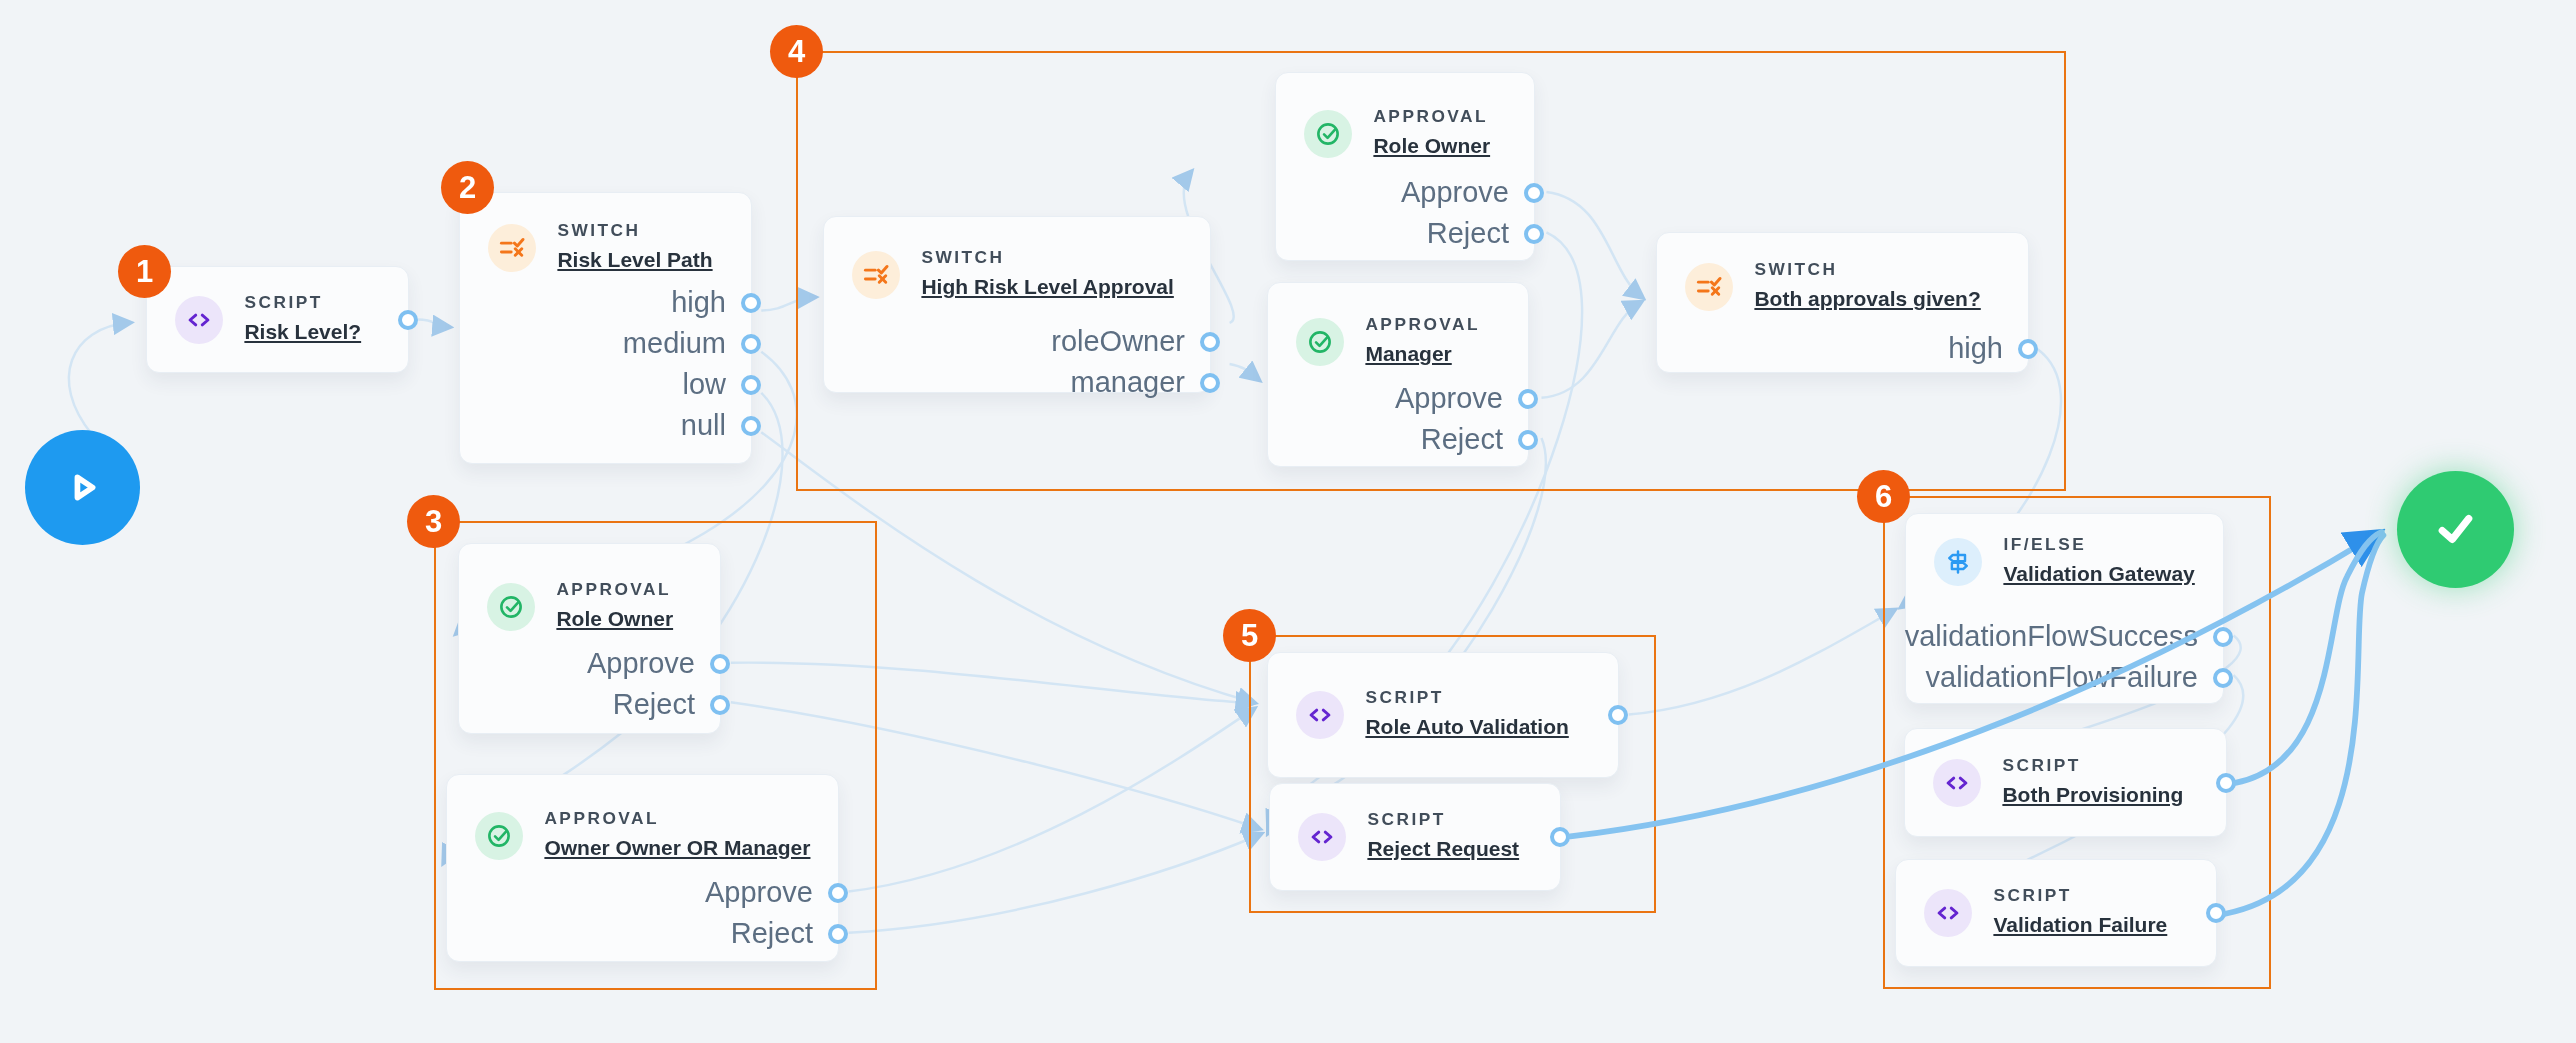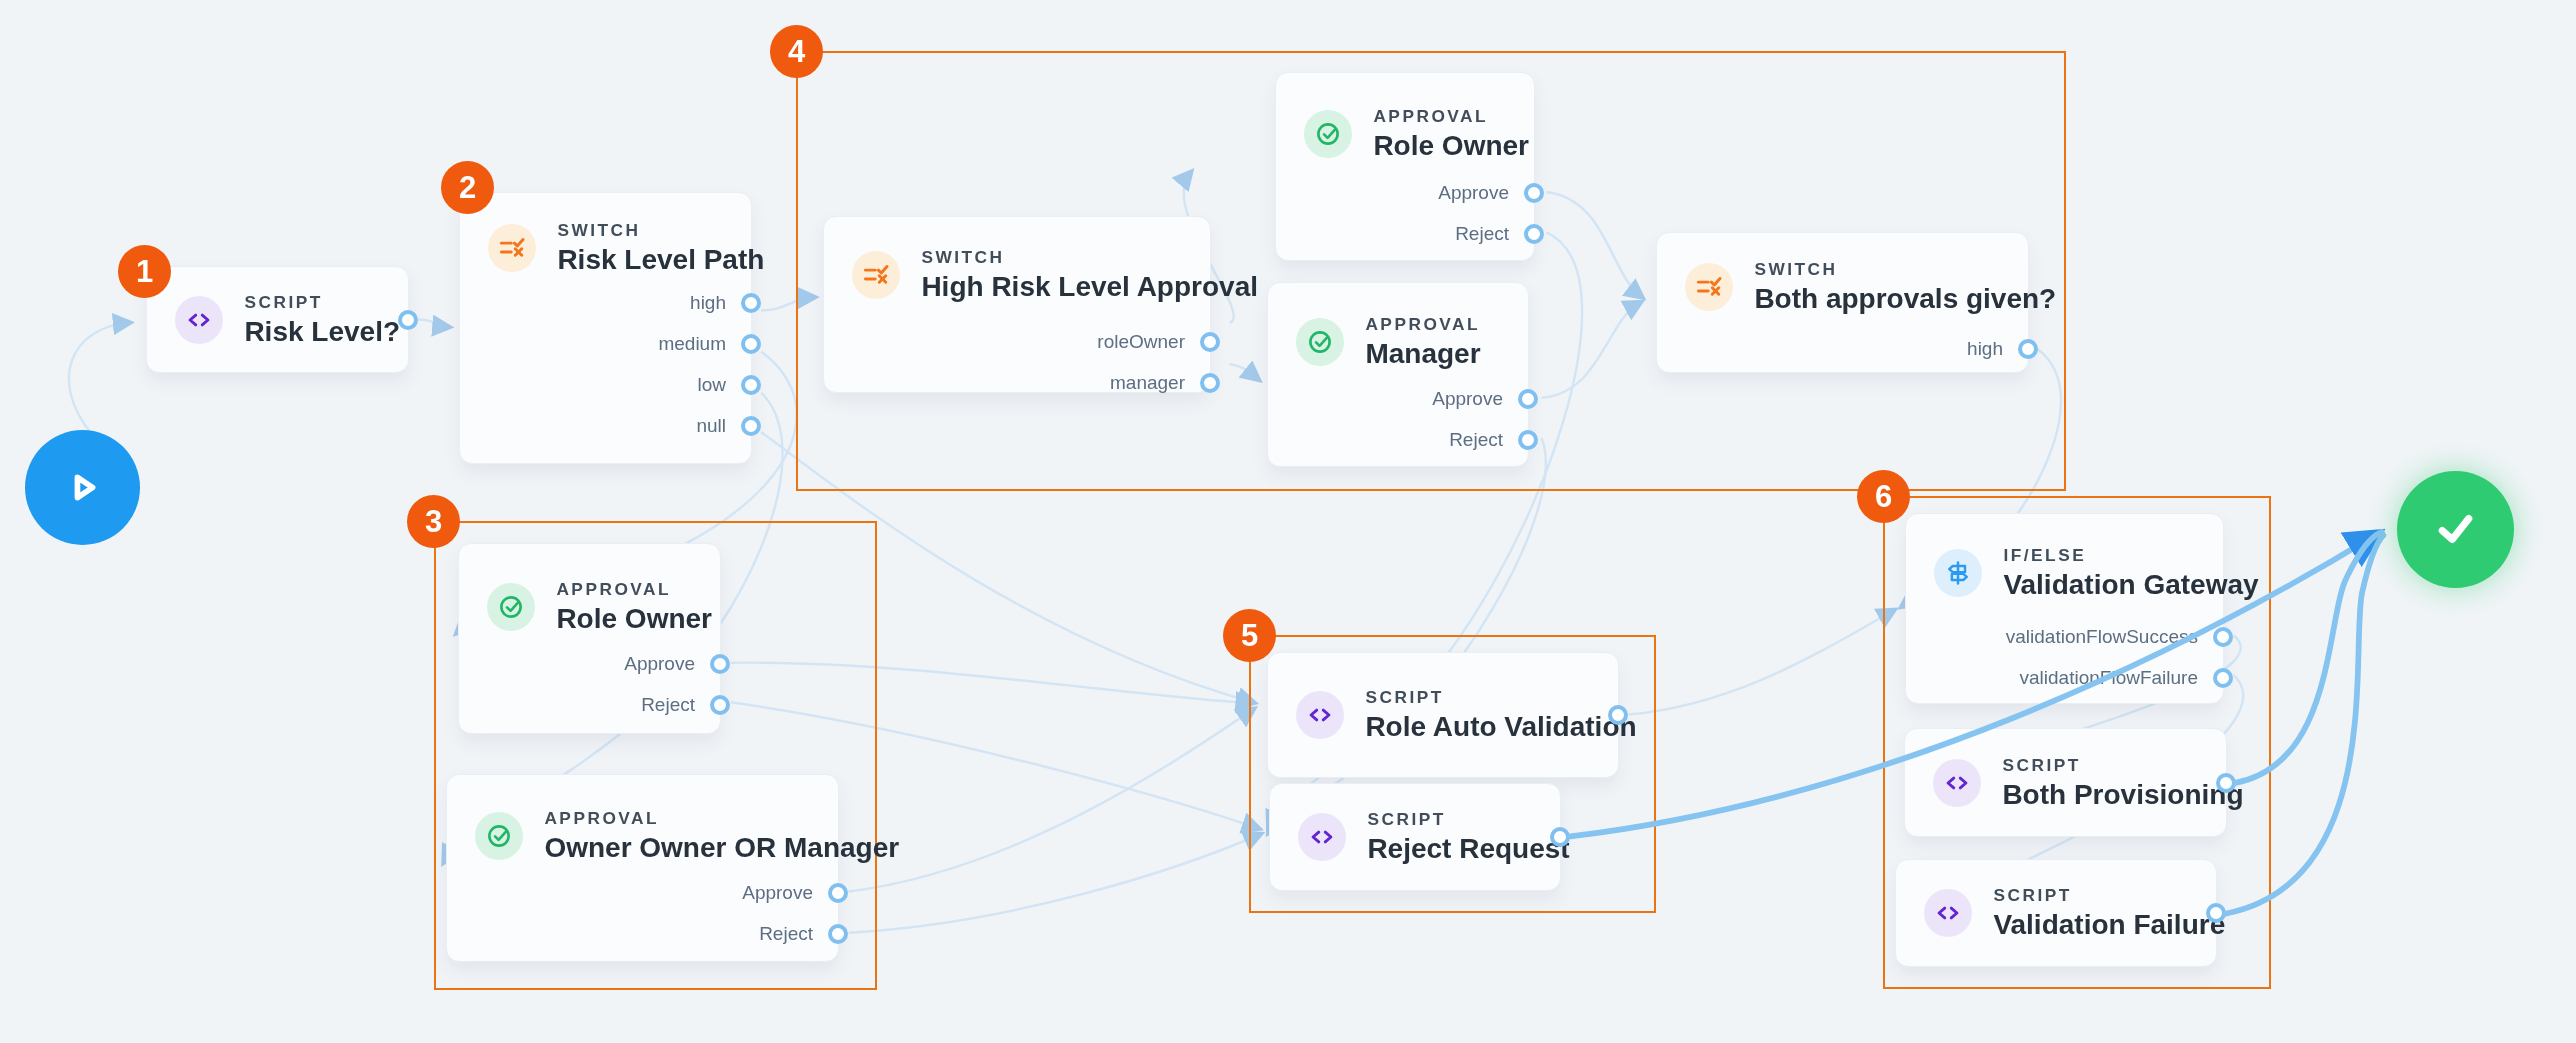"Role Owner" .ntitle { font-size: 28px -> 21px; text-decoration: none -> underline }
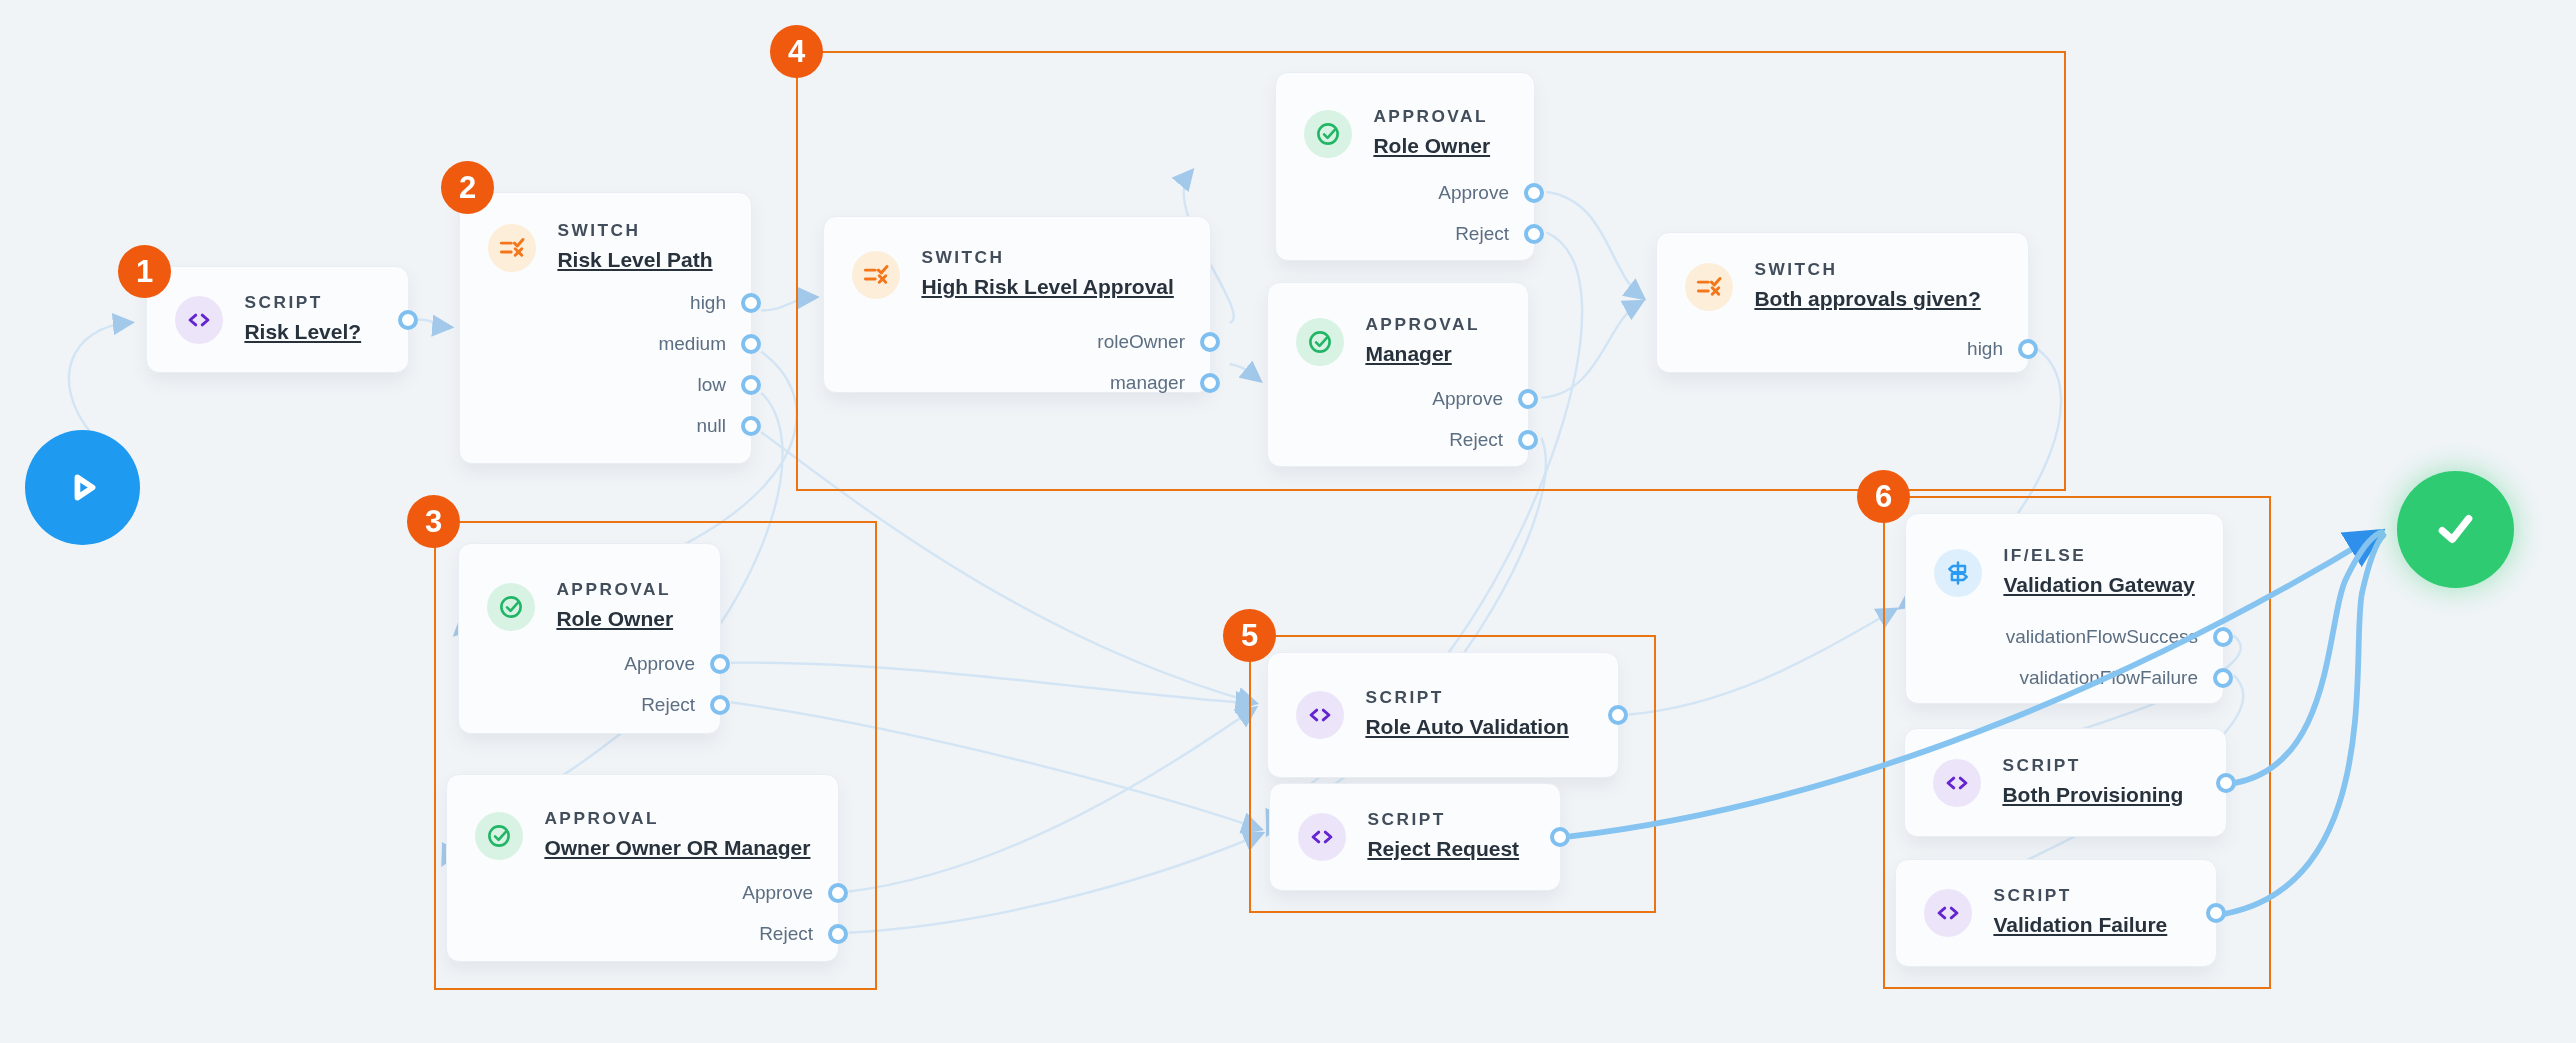"Approve" .plabel { font-size: 19px -> 29px }
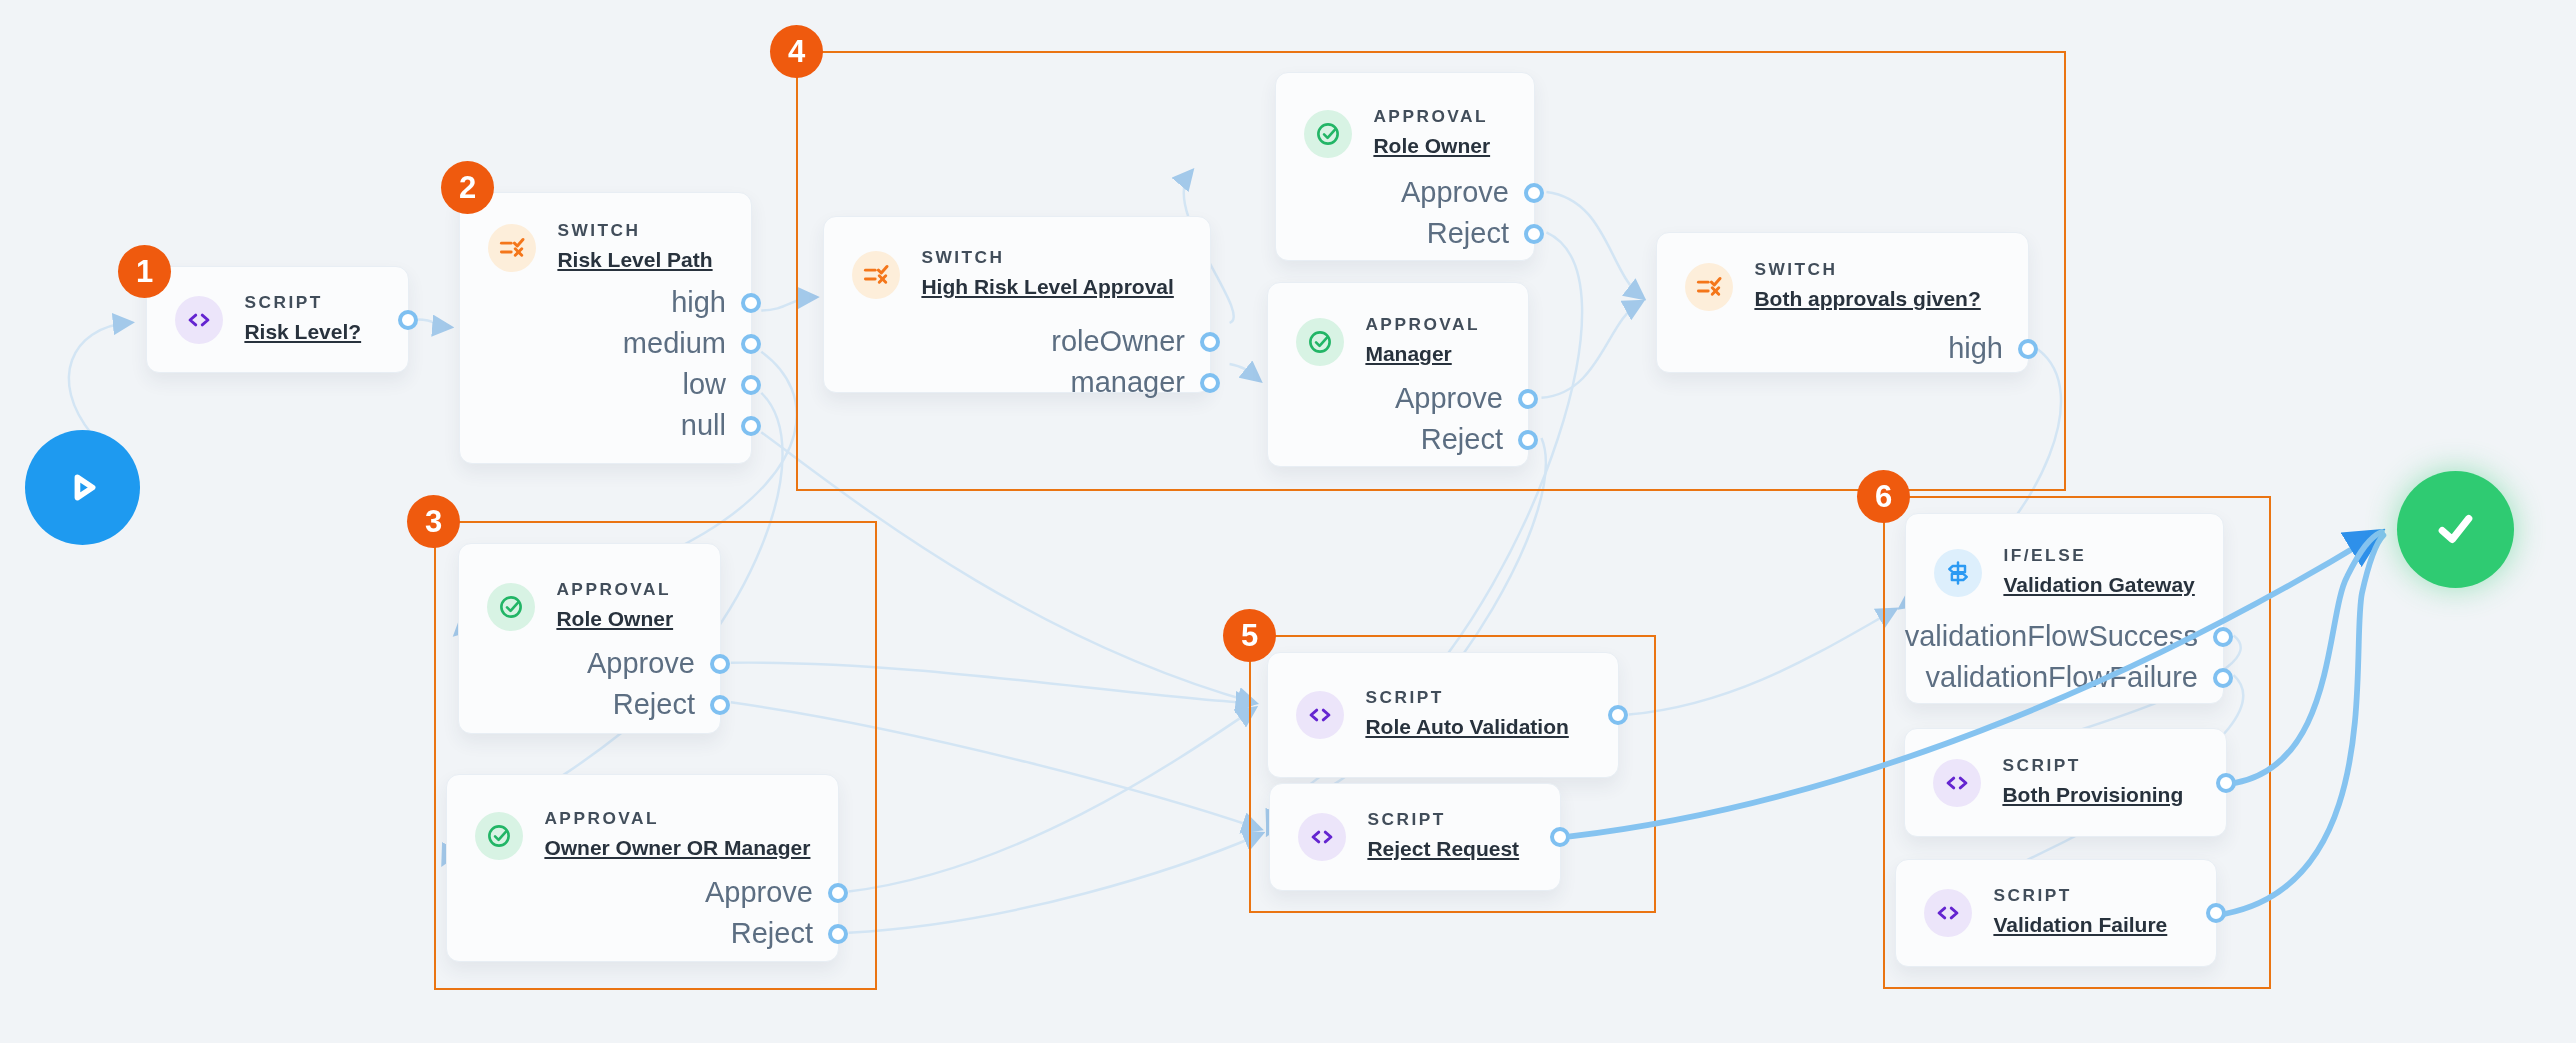"IF/ELSE" div.nhead { top: 31px -> 20px }
